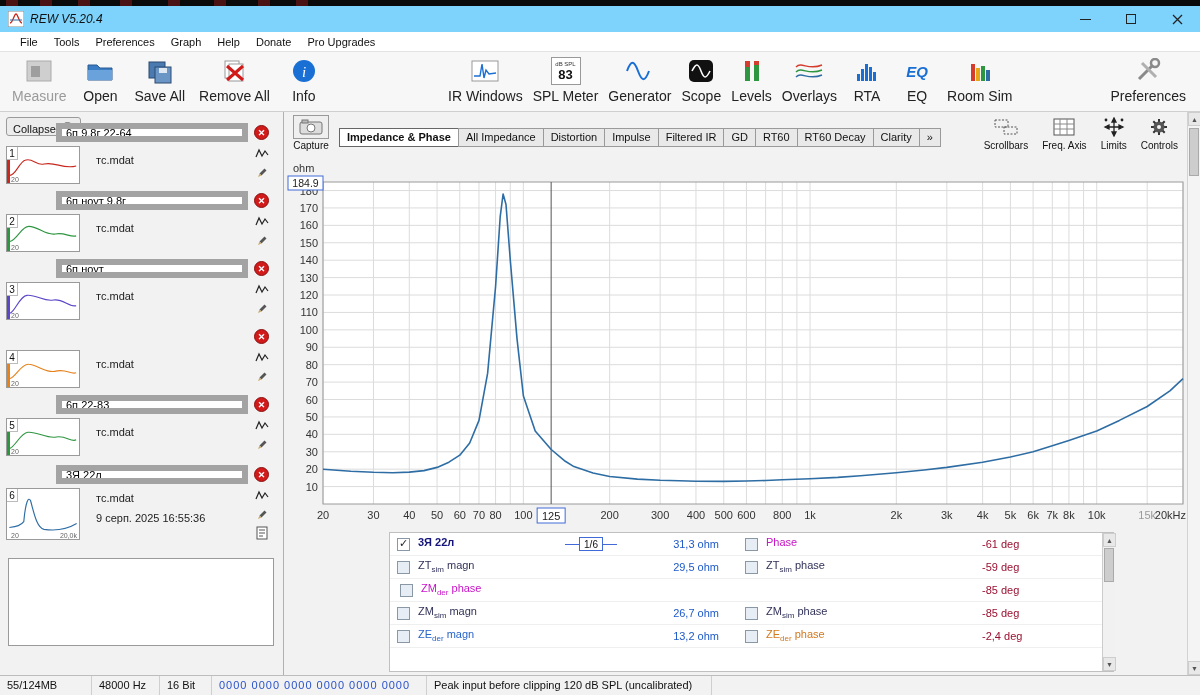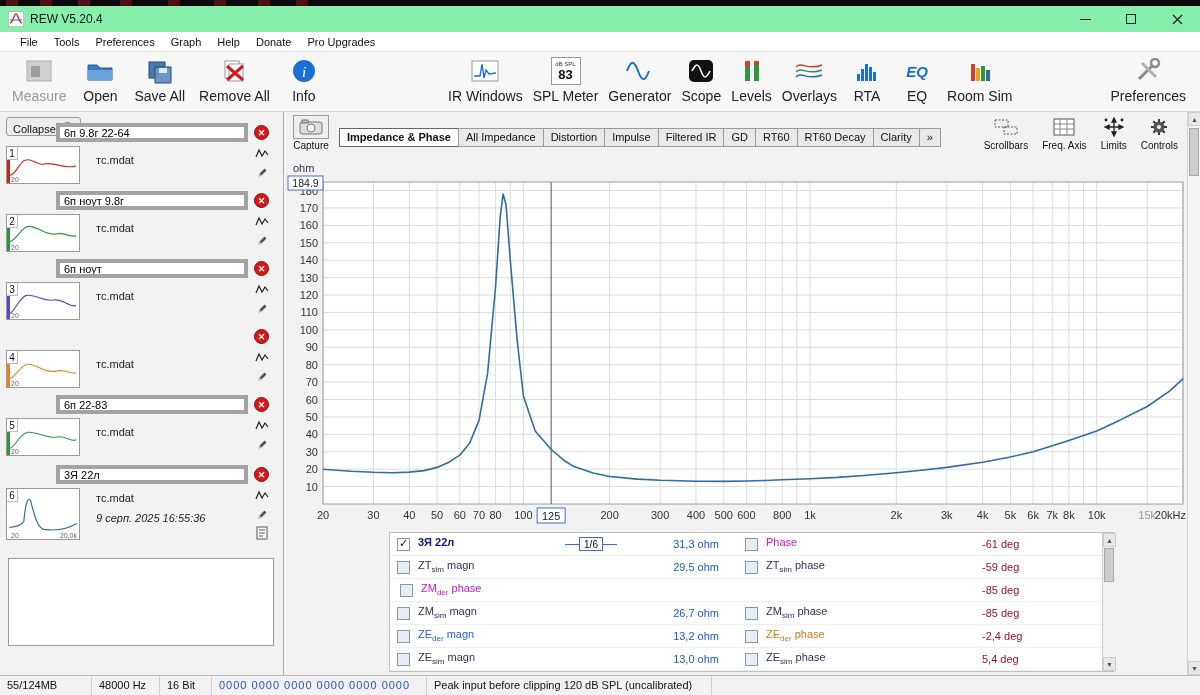"REW V5.20.4" .titlebar { background: #86efac -> #7dd3fc; font-style: none -> italic }
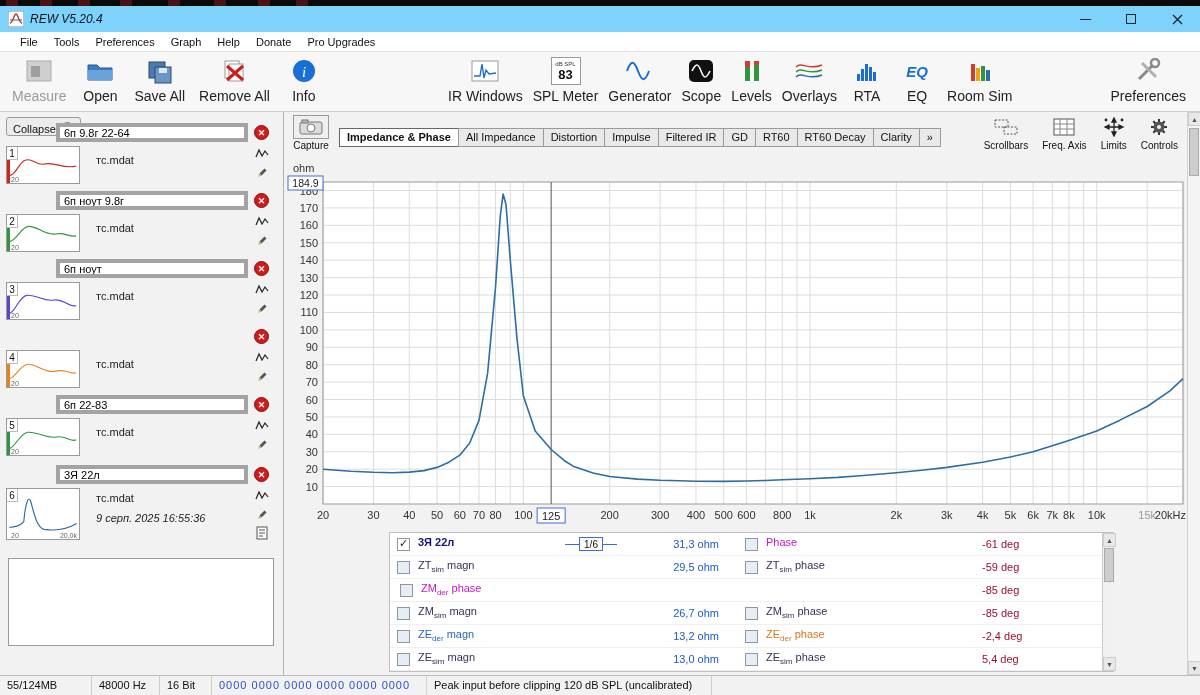"6п 9.8г 22-64" .m-name { border: 4px solid #a3a3a3 -> 6px solid #a3a3a3 }
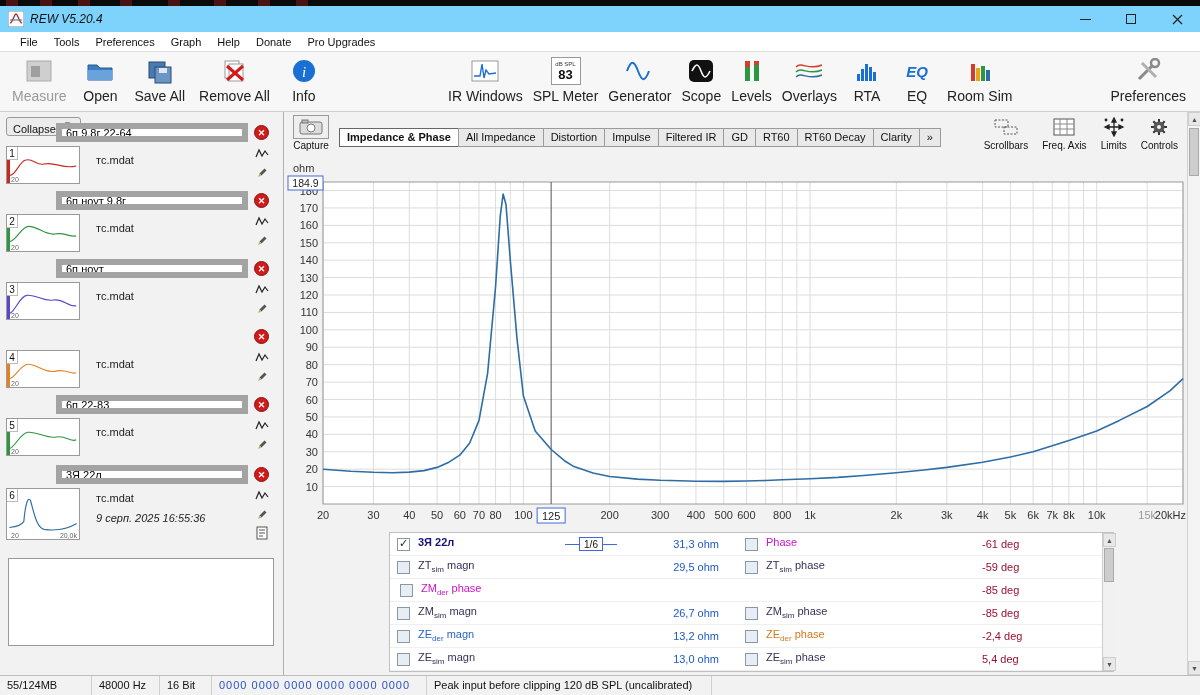"9 серп. 2025 16:55:36" .m-date { font-style: italic -> none }
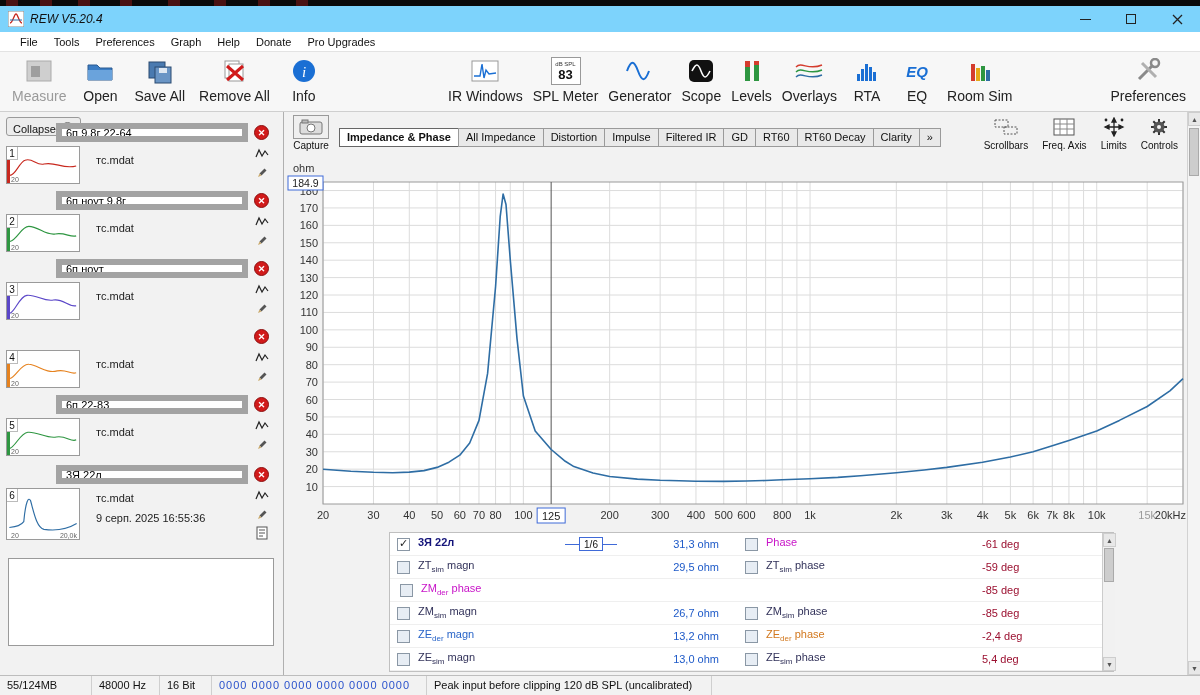"ZEsim magn" div.lg-row { html: <div> <div> <span></span> <span><span>ZE</span><sub>sim</sub><span> magn</span></span> <span>13,0 ohm</span> </div> <div> <span></span> <span><span>ZE</span><sub>sim</sub><span> phase</span></span> <span>5,4 deg</span> </div> </div> -> none }
